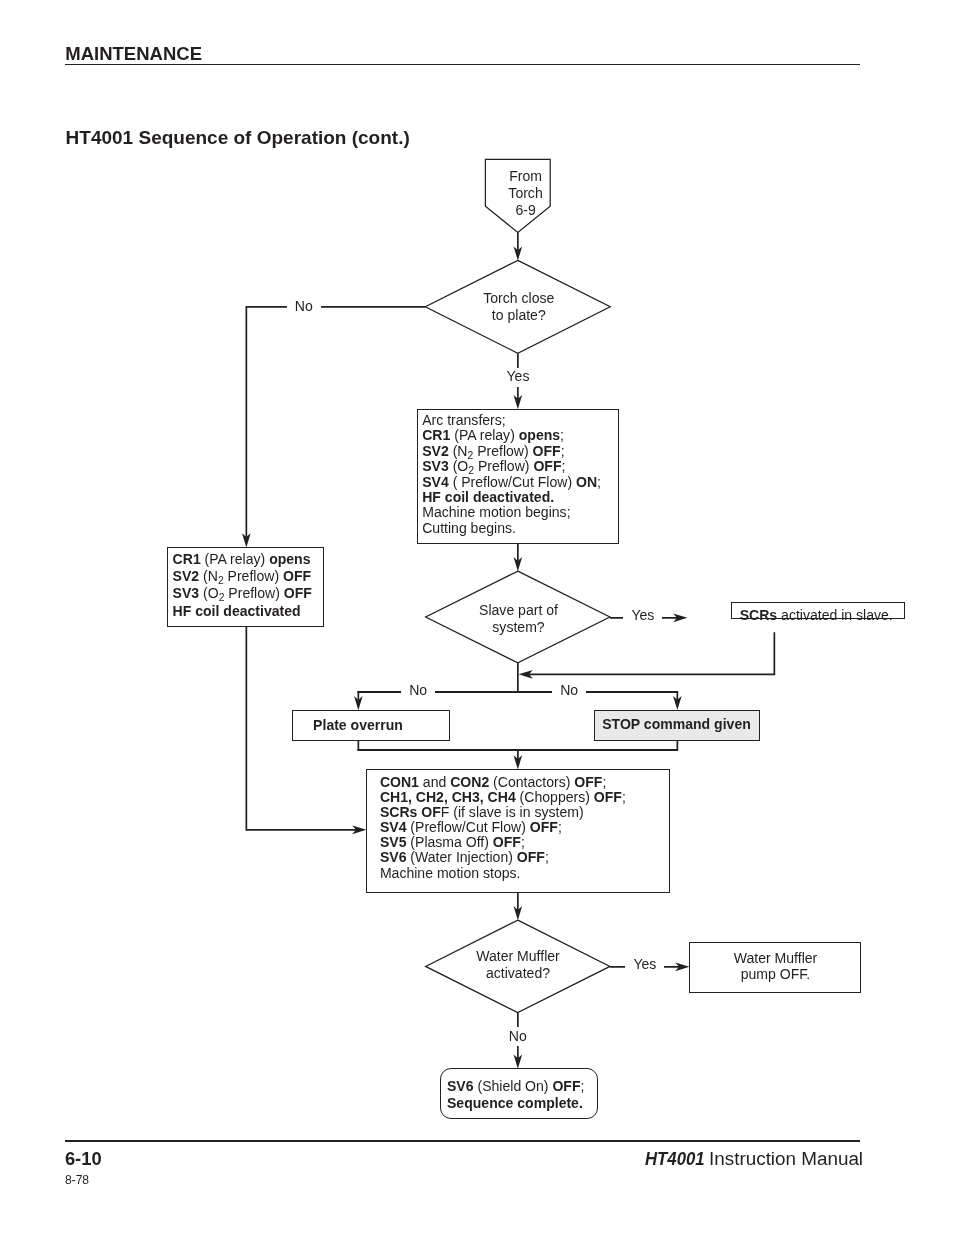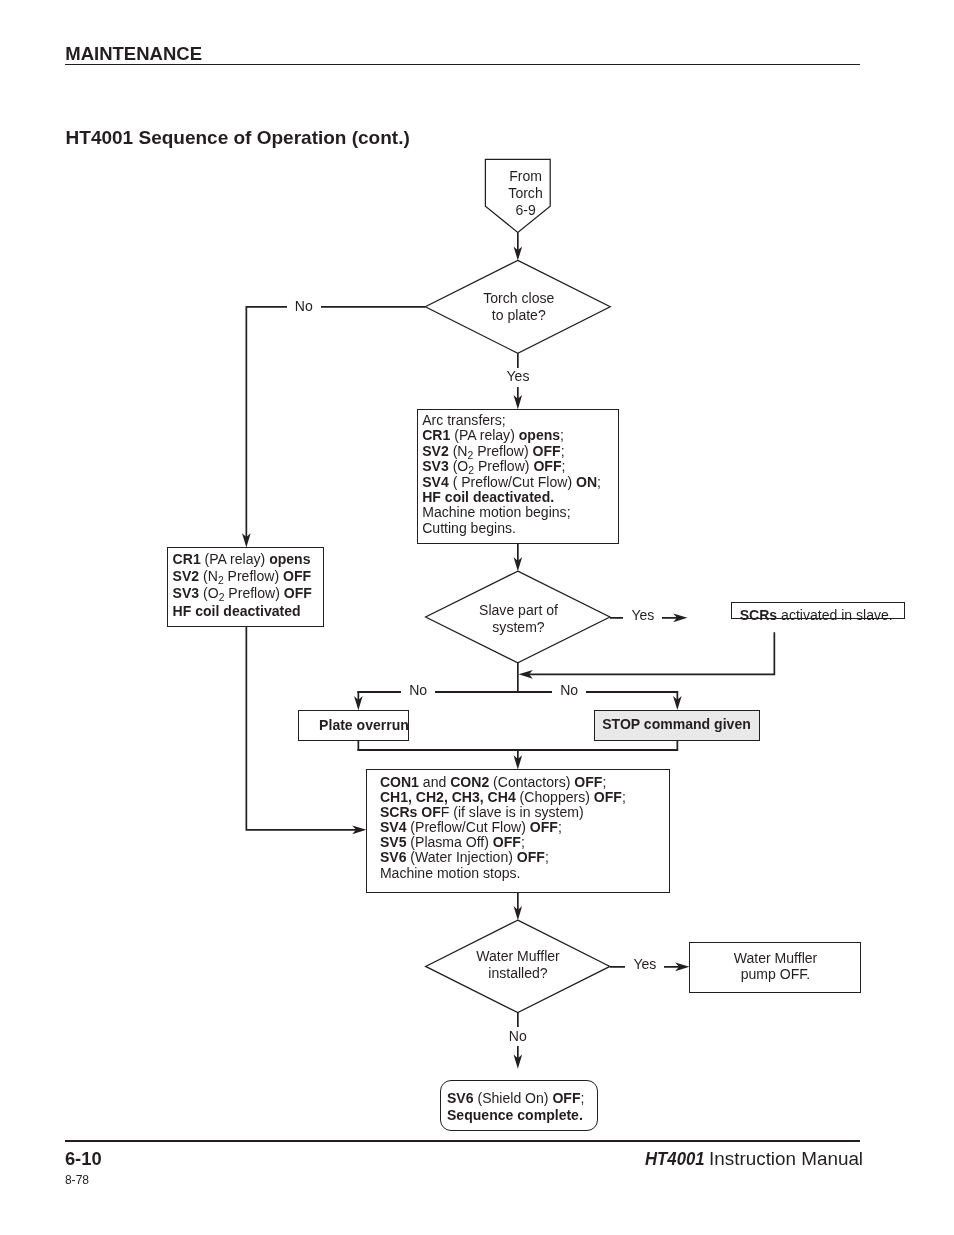"Plate overrun" div.node { margin-left: 6px -> none; width: 111px -> 158px }
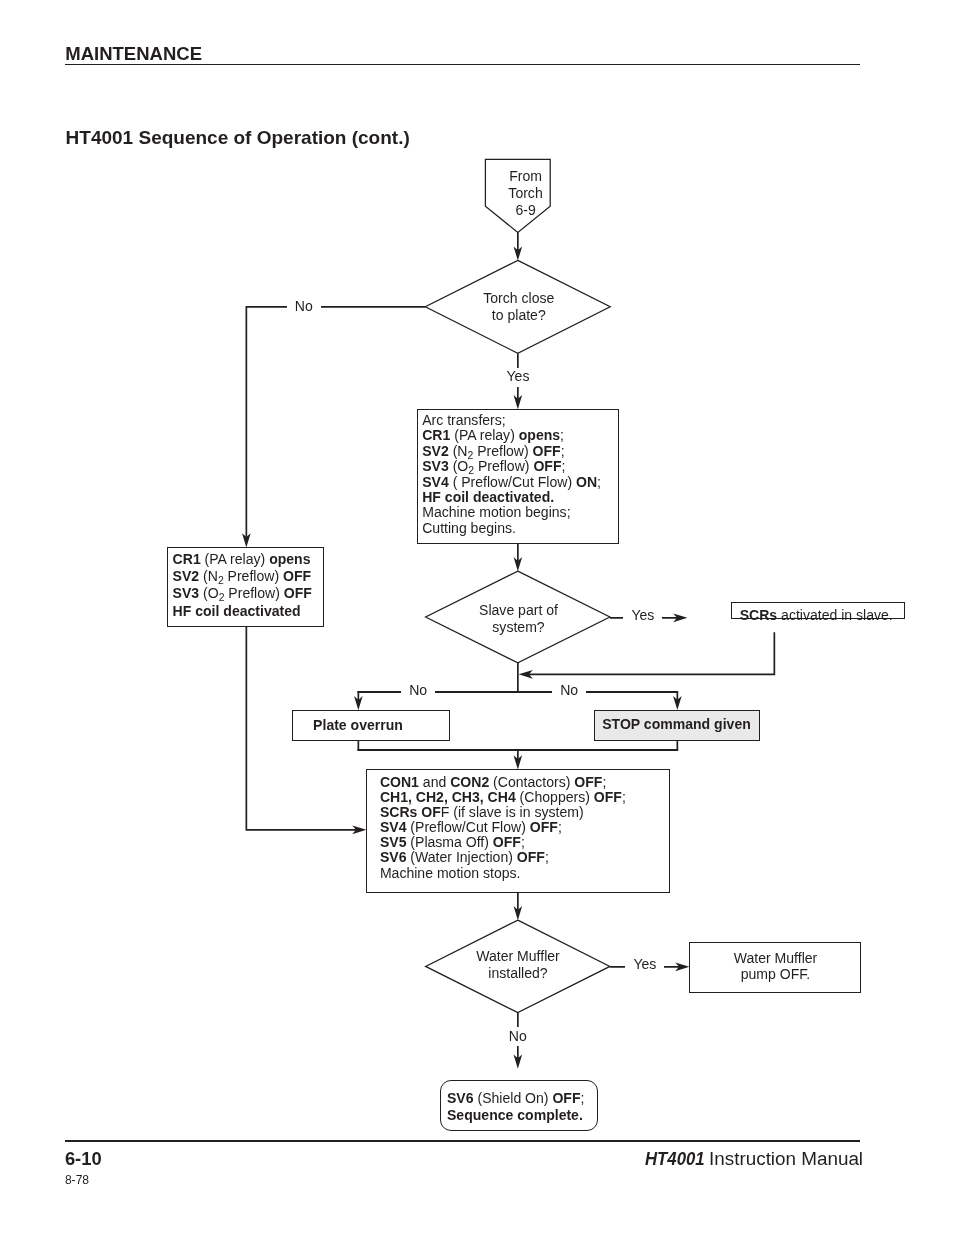"installed?" span { text: installed -> activated }
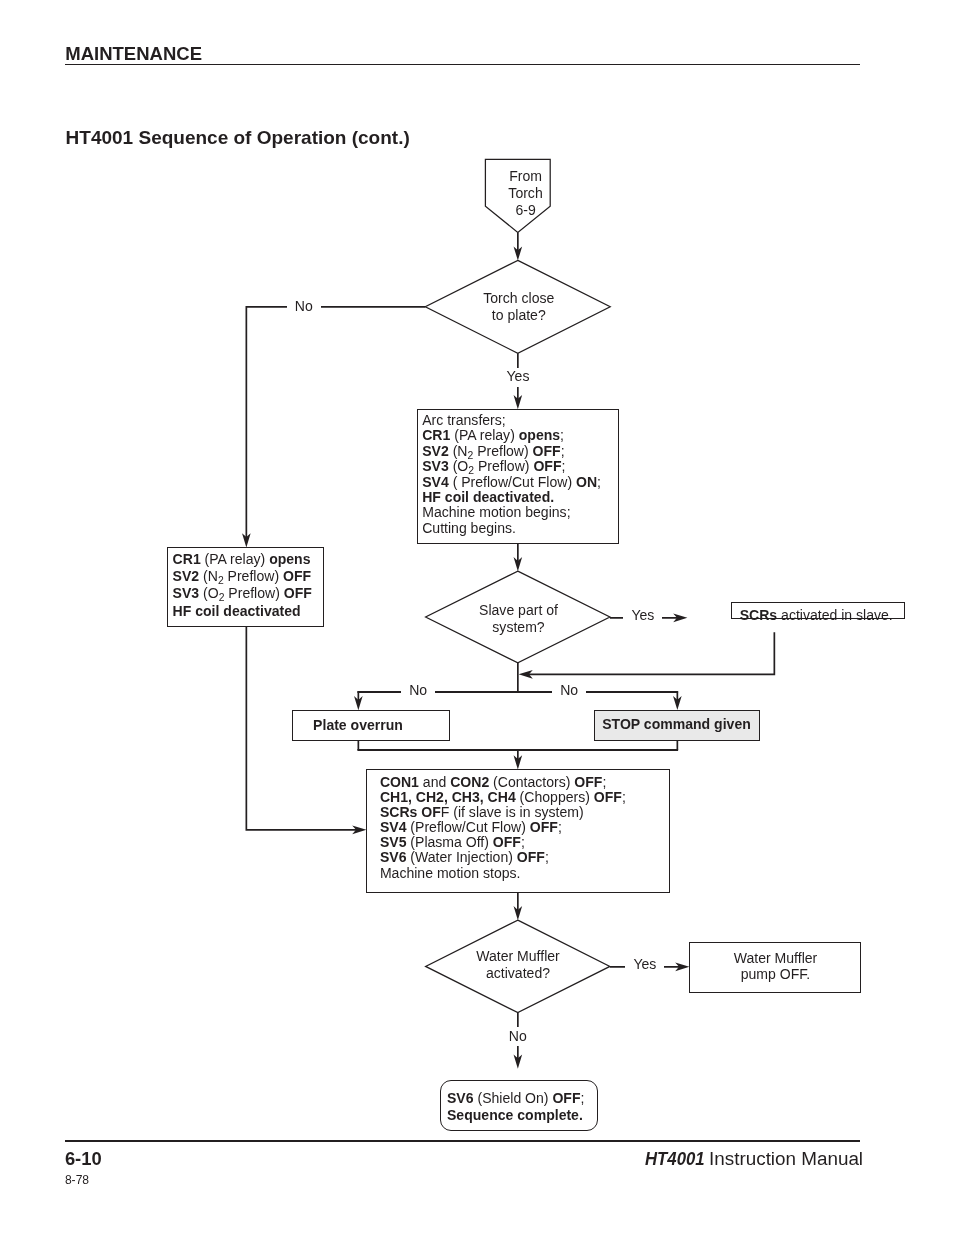"SV6 (Shield On) OFF;" .rounded { margin-top: 12px -> none }
